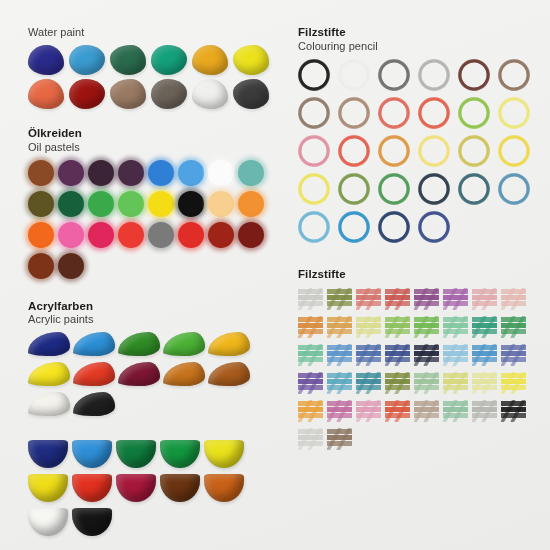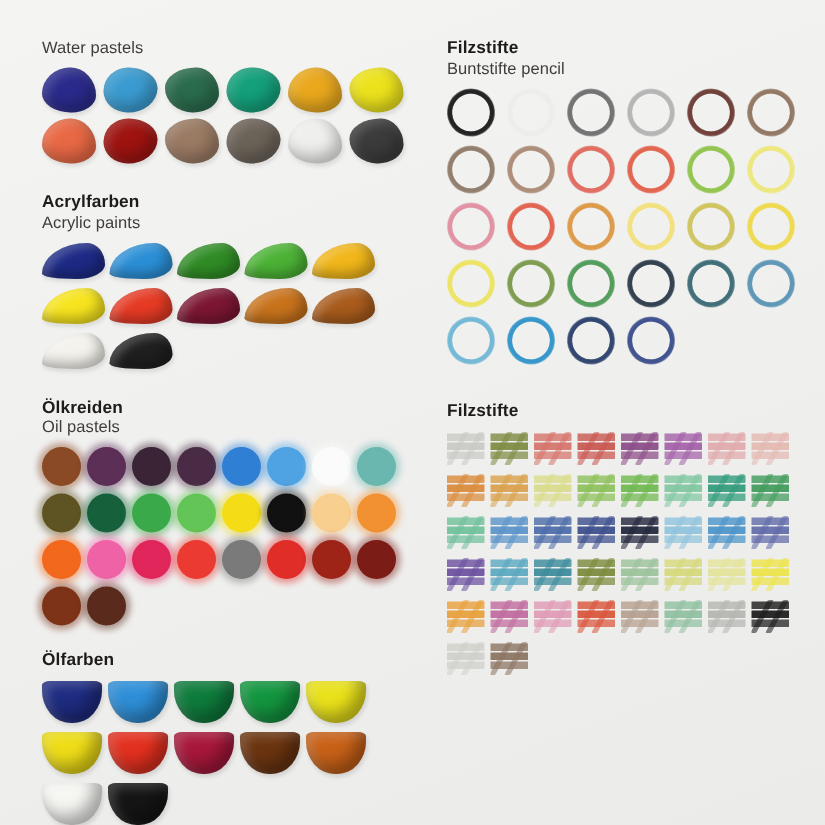"Water pastels" span.sec-sub { text: pastels -> paint }
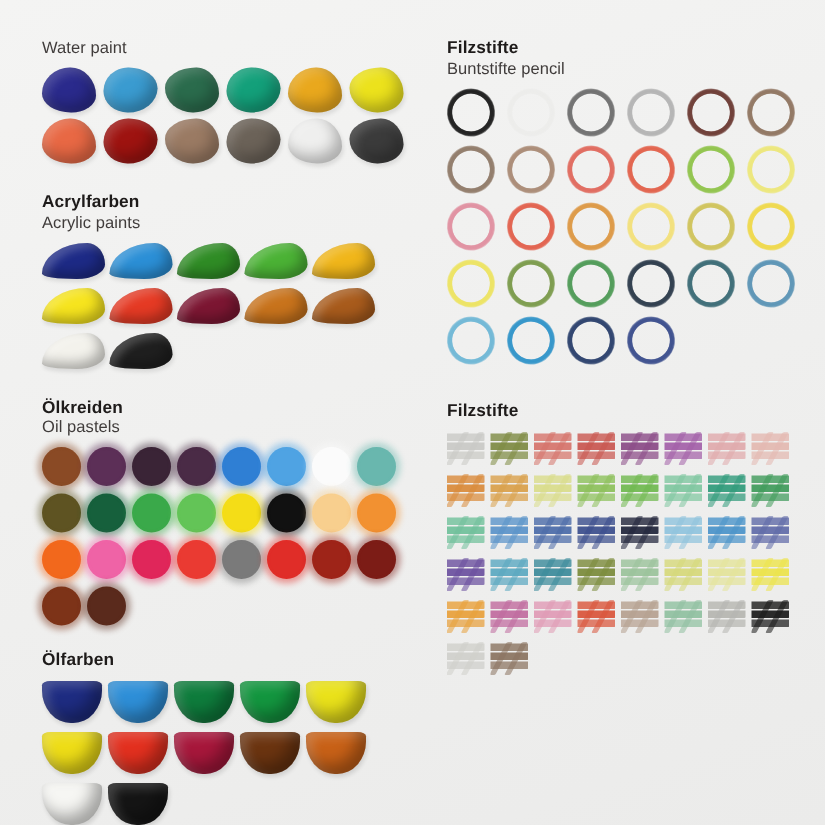"Buntstifte pencil" span.sec-sub { text: Buntstifte -> Colouring }
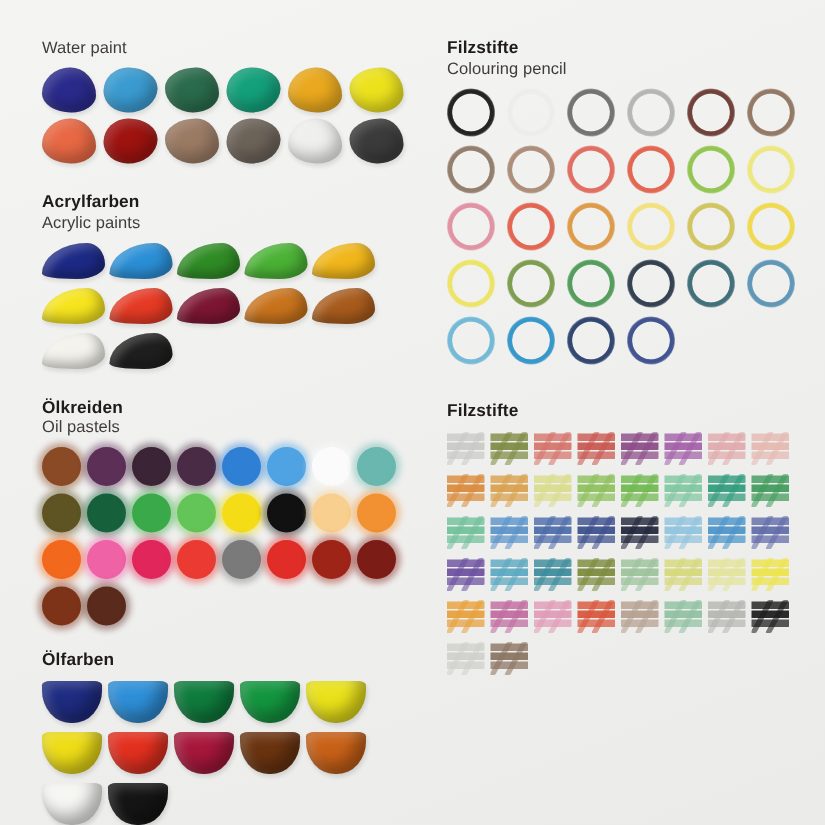"Acrylfarben" div.section { order: before "Ölkreiden" -> after "Ölkreiden" }
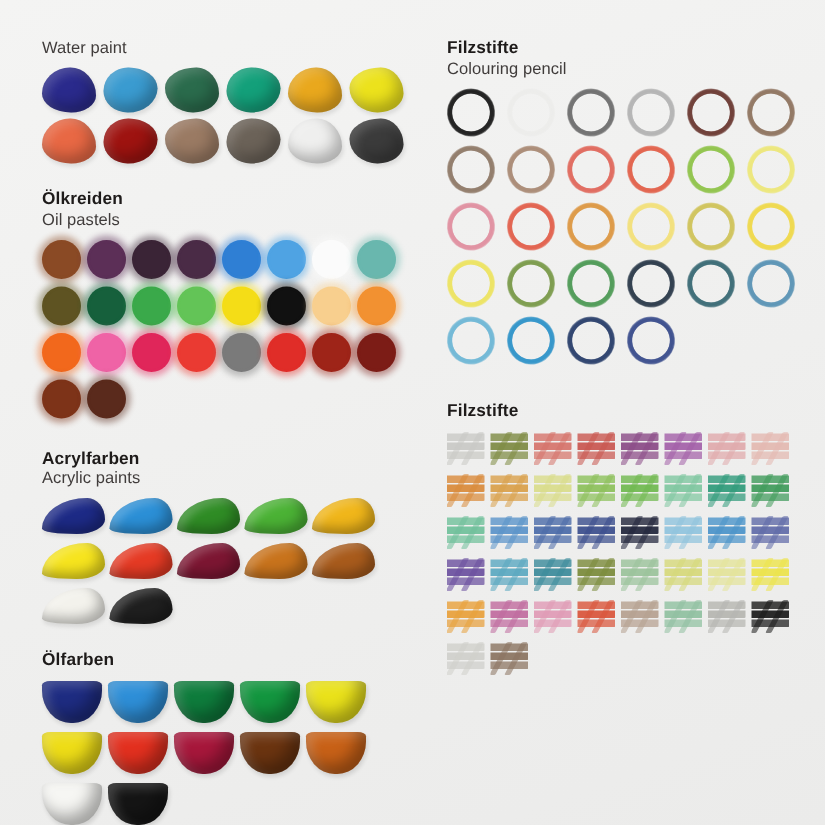"Ölfarben" span.sec-title { html: <span>Ölfarben</span> -> none }
